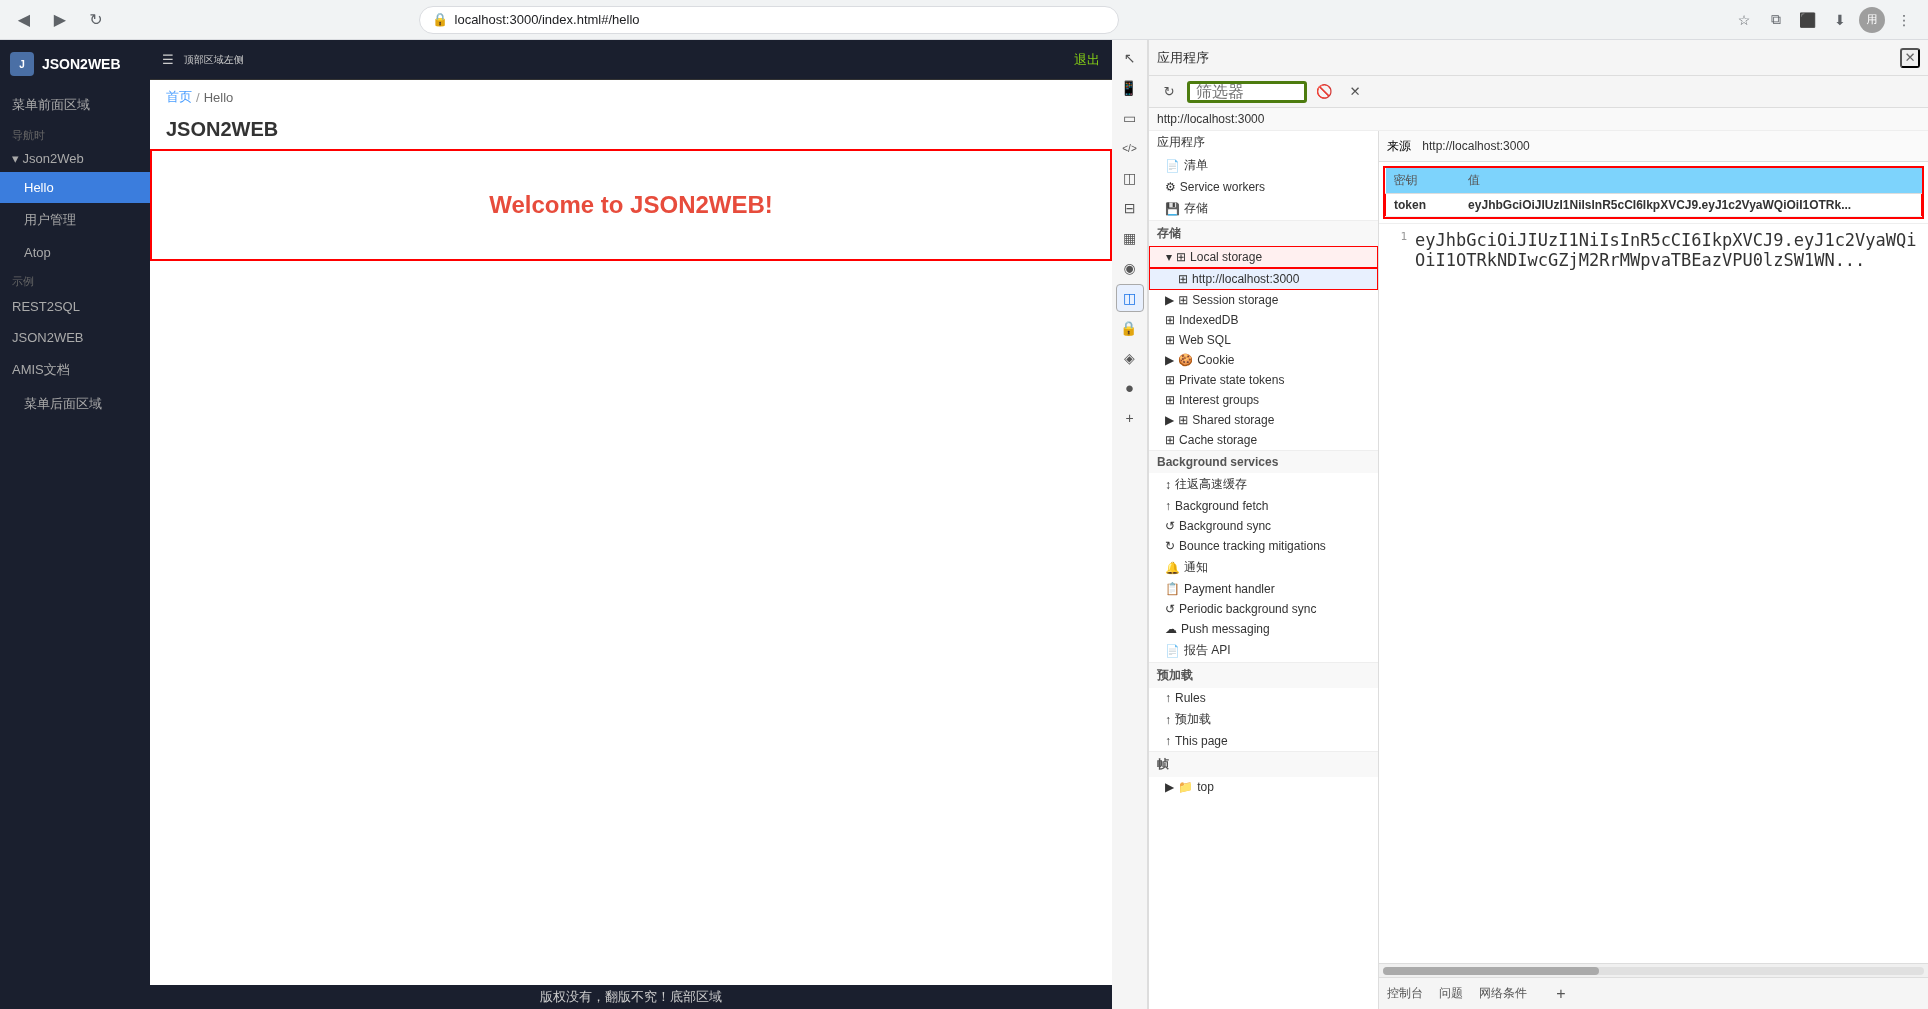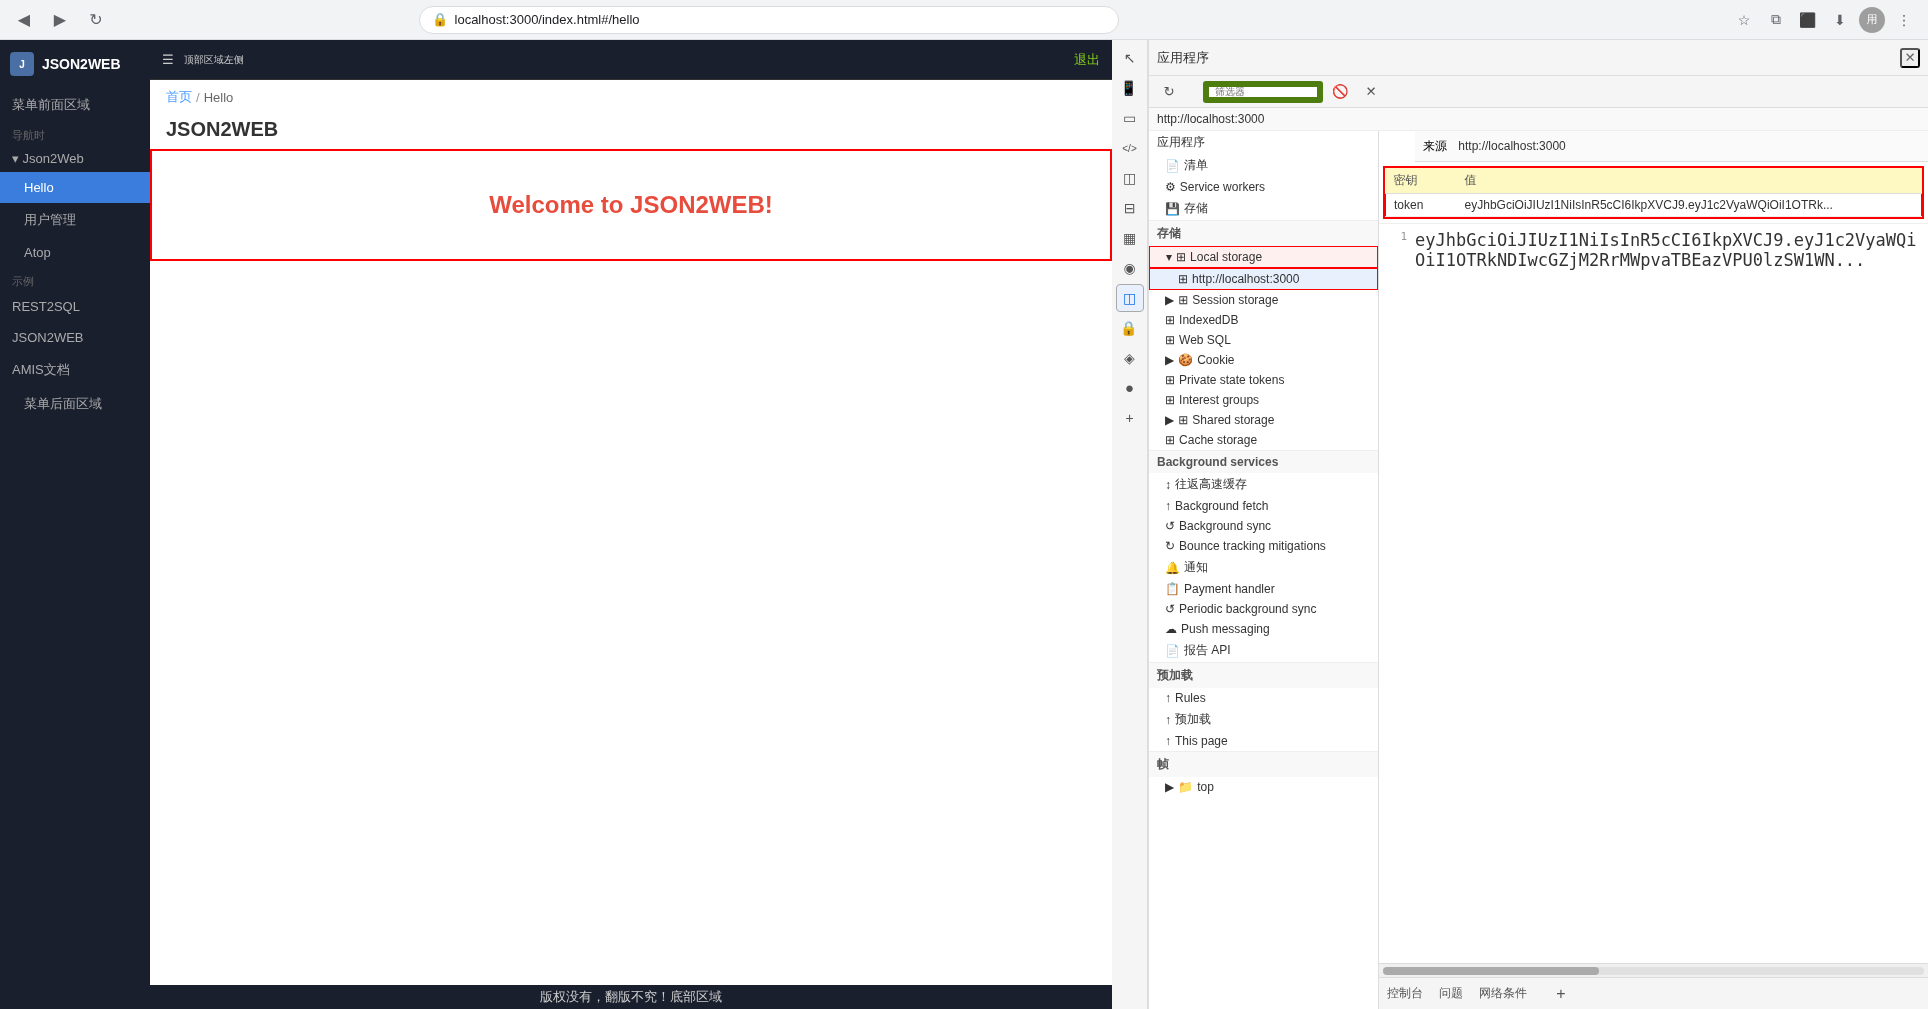"筛选器" .devtools-filter-input { border: 6px solid #4d7c0f -> 3px solid #4d7c0f; font-size: 10px -> 16px; margin-left: 16px -> none }
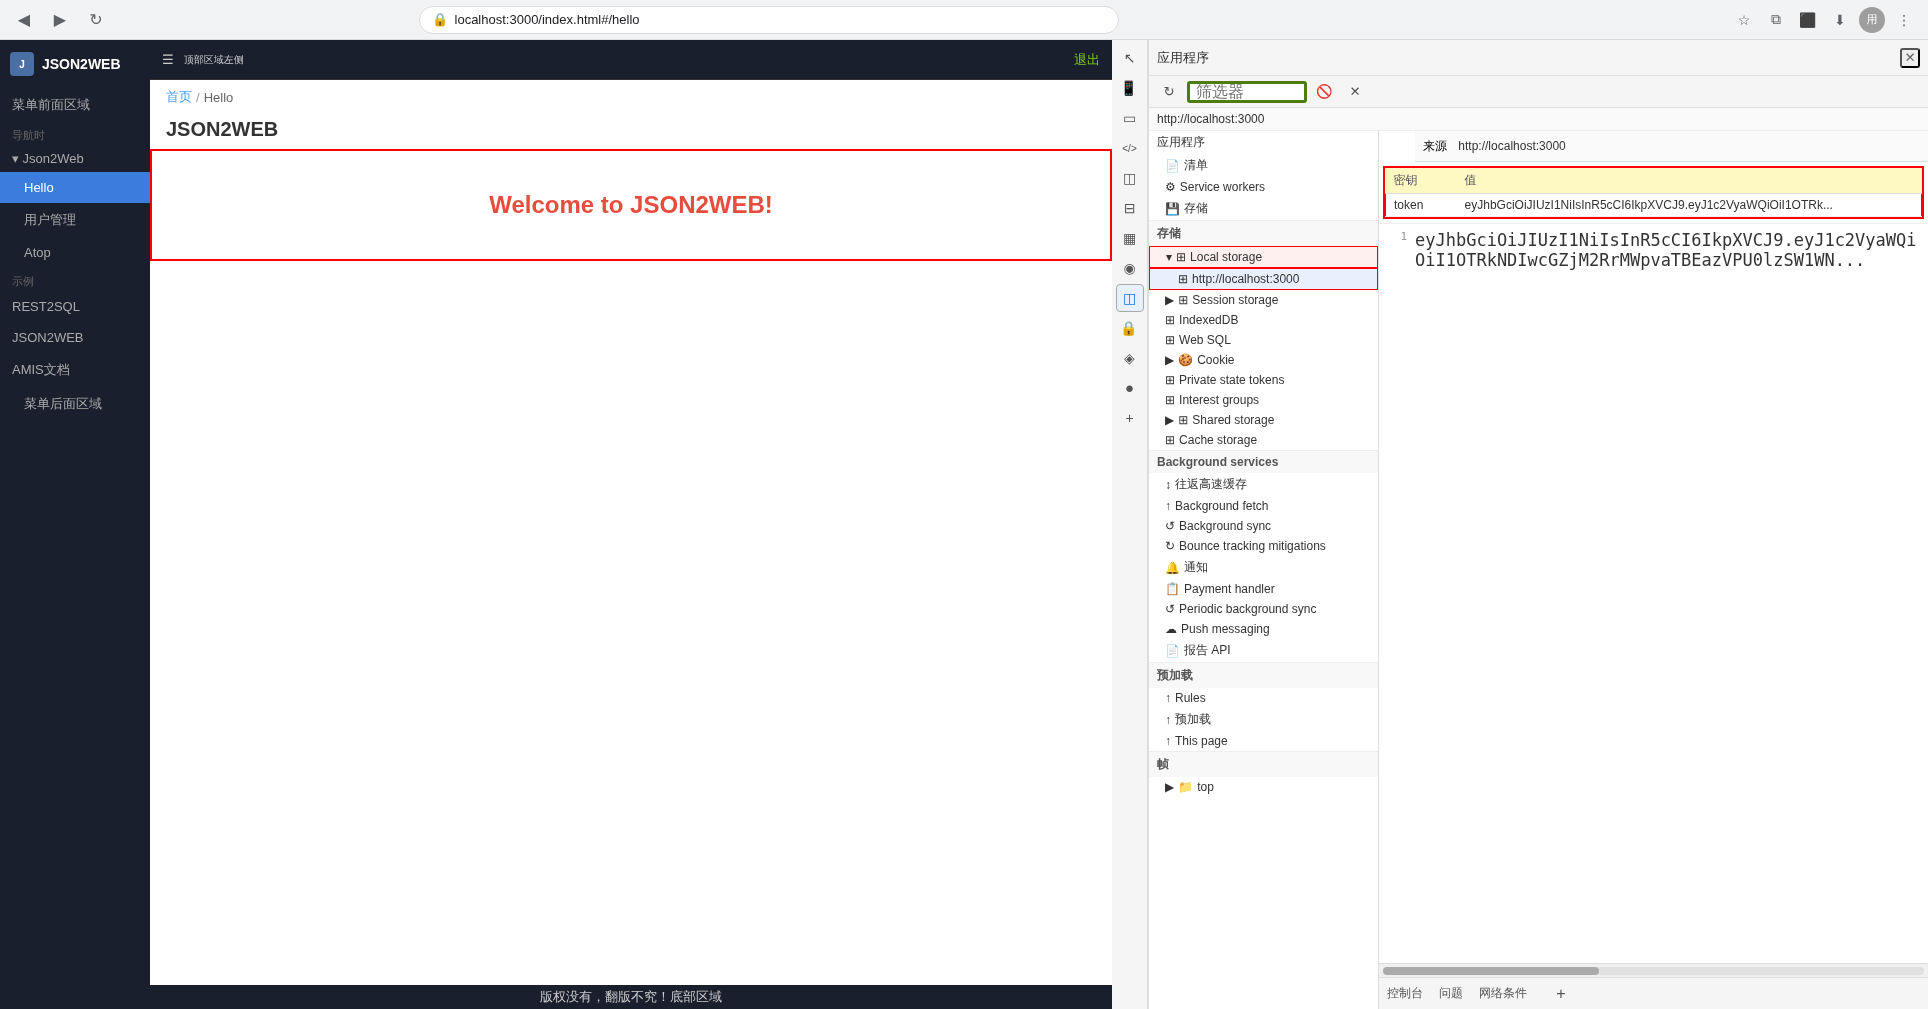"来源" .devtools-data-header { margin-left: 36px -> none }
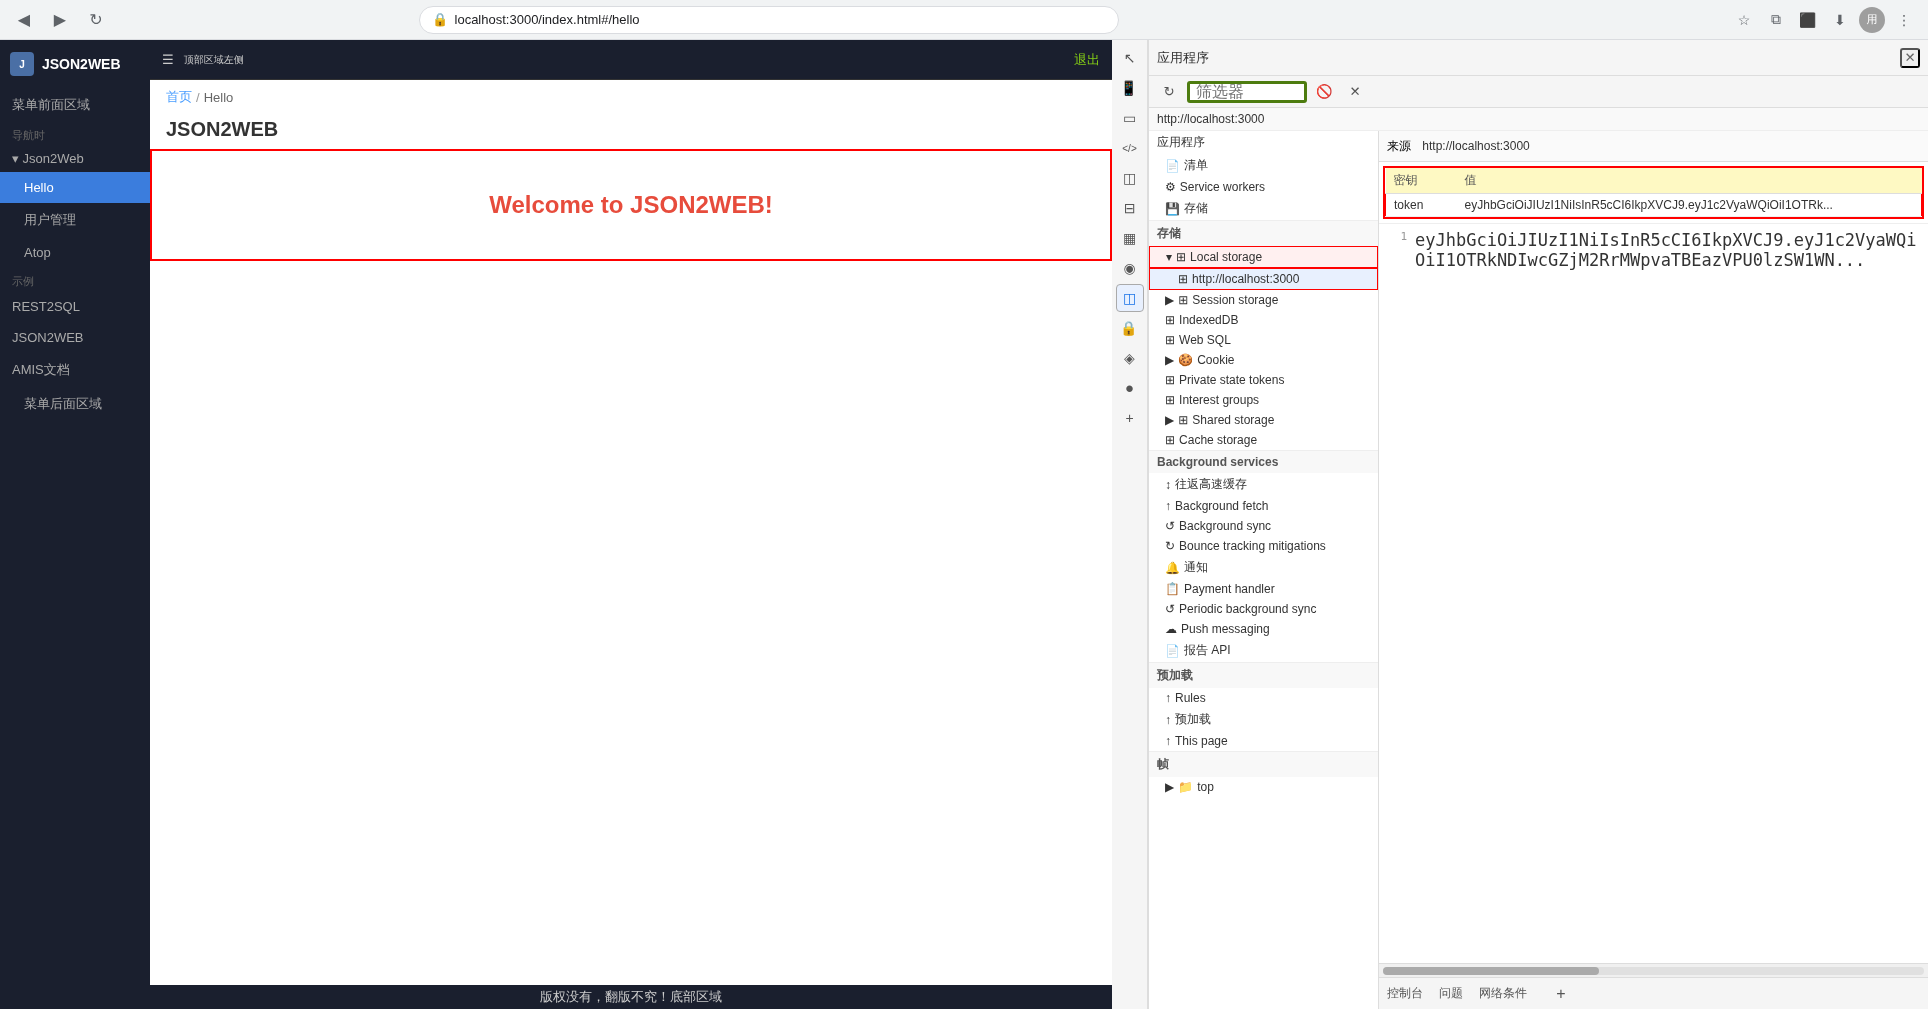"密钥" .devtools-table th { background: #fef9c3 -> #7dd3fc }
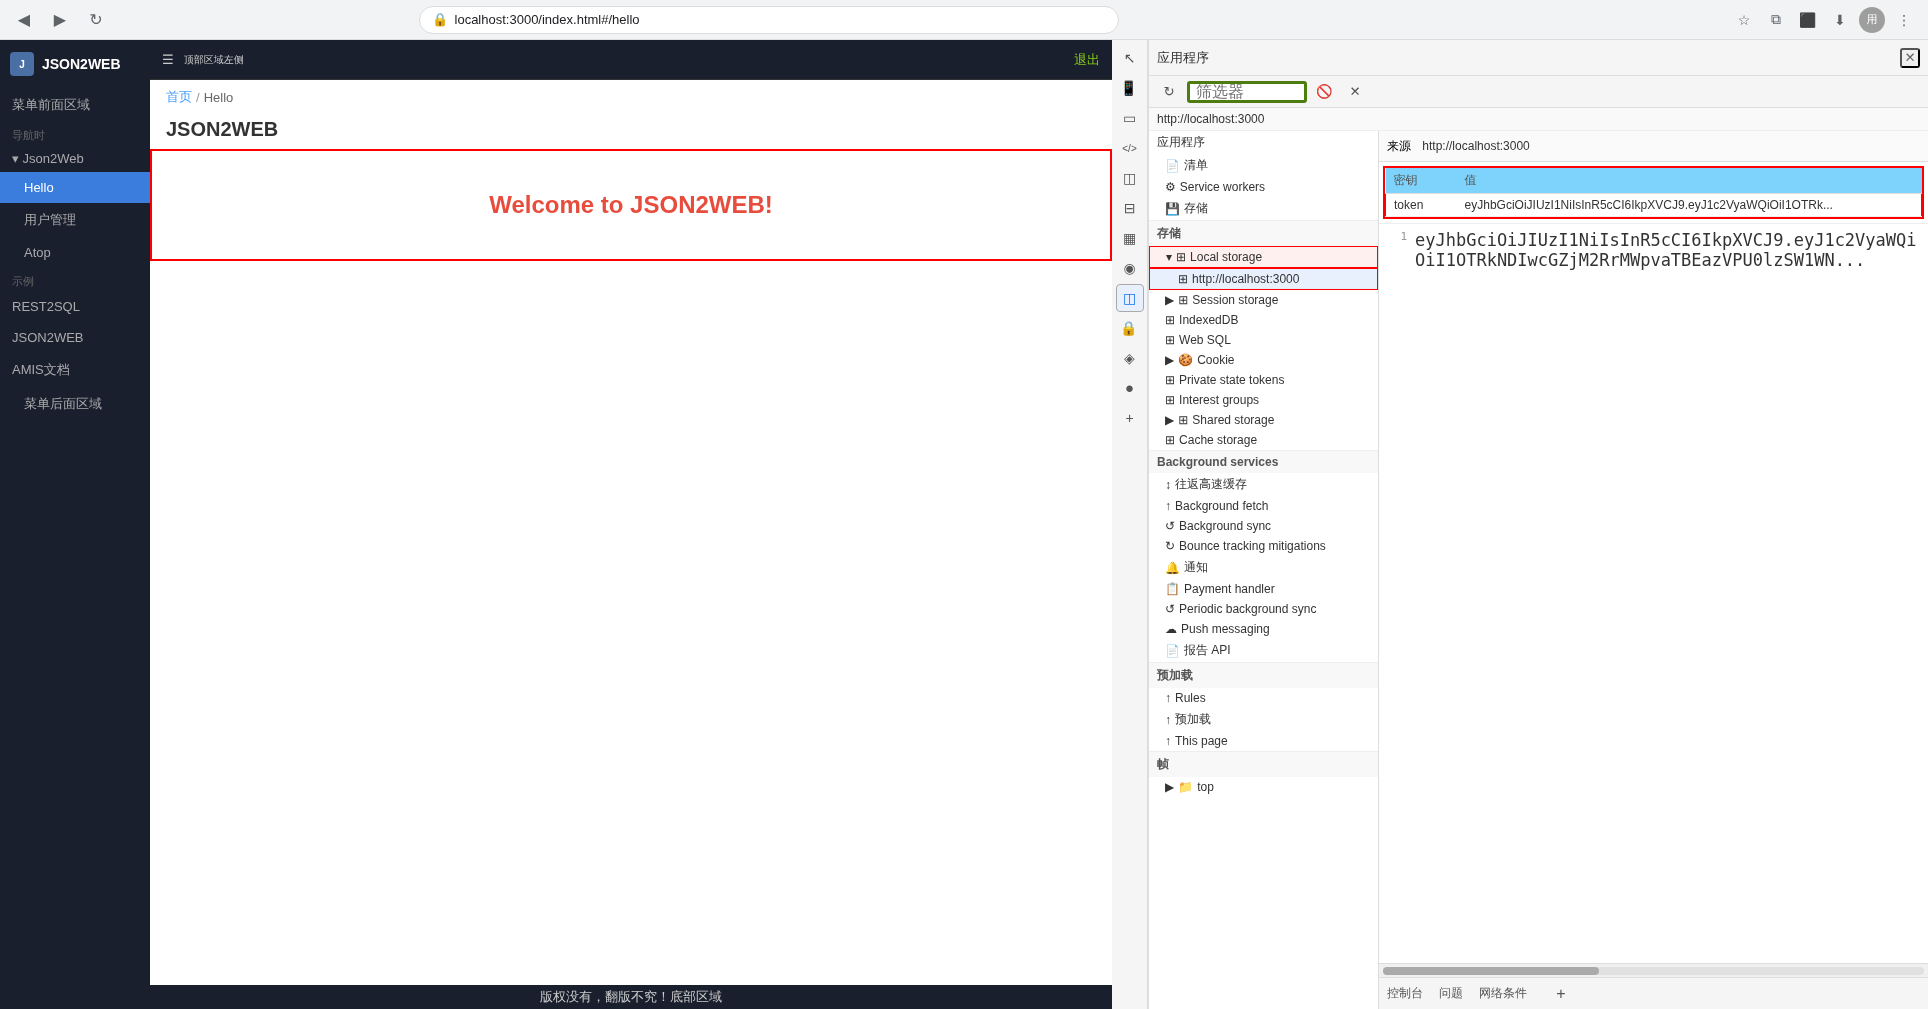"token" .devtools-table tr.highlighted { font-weight: none -> bold }
